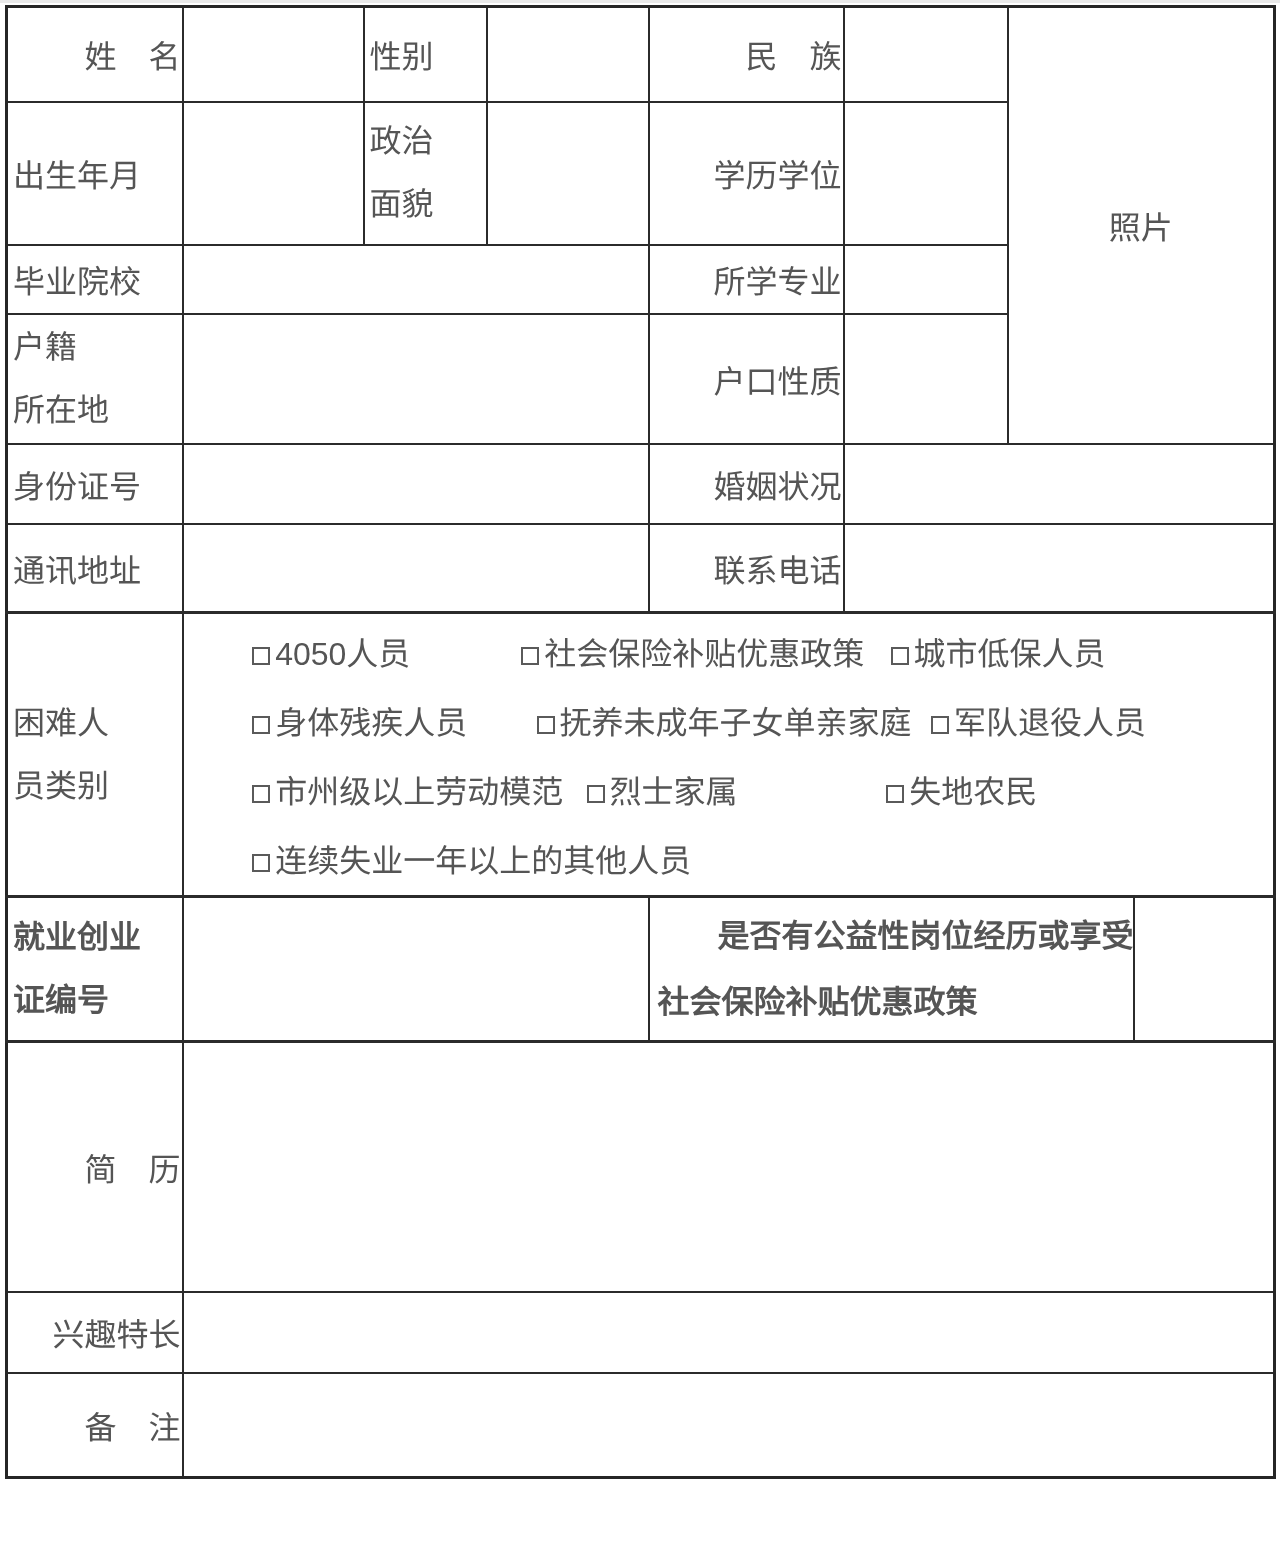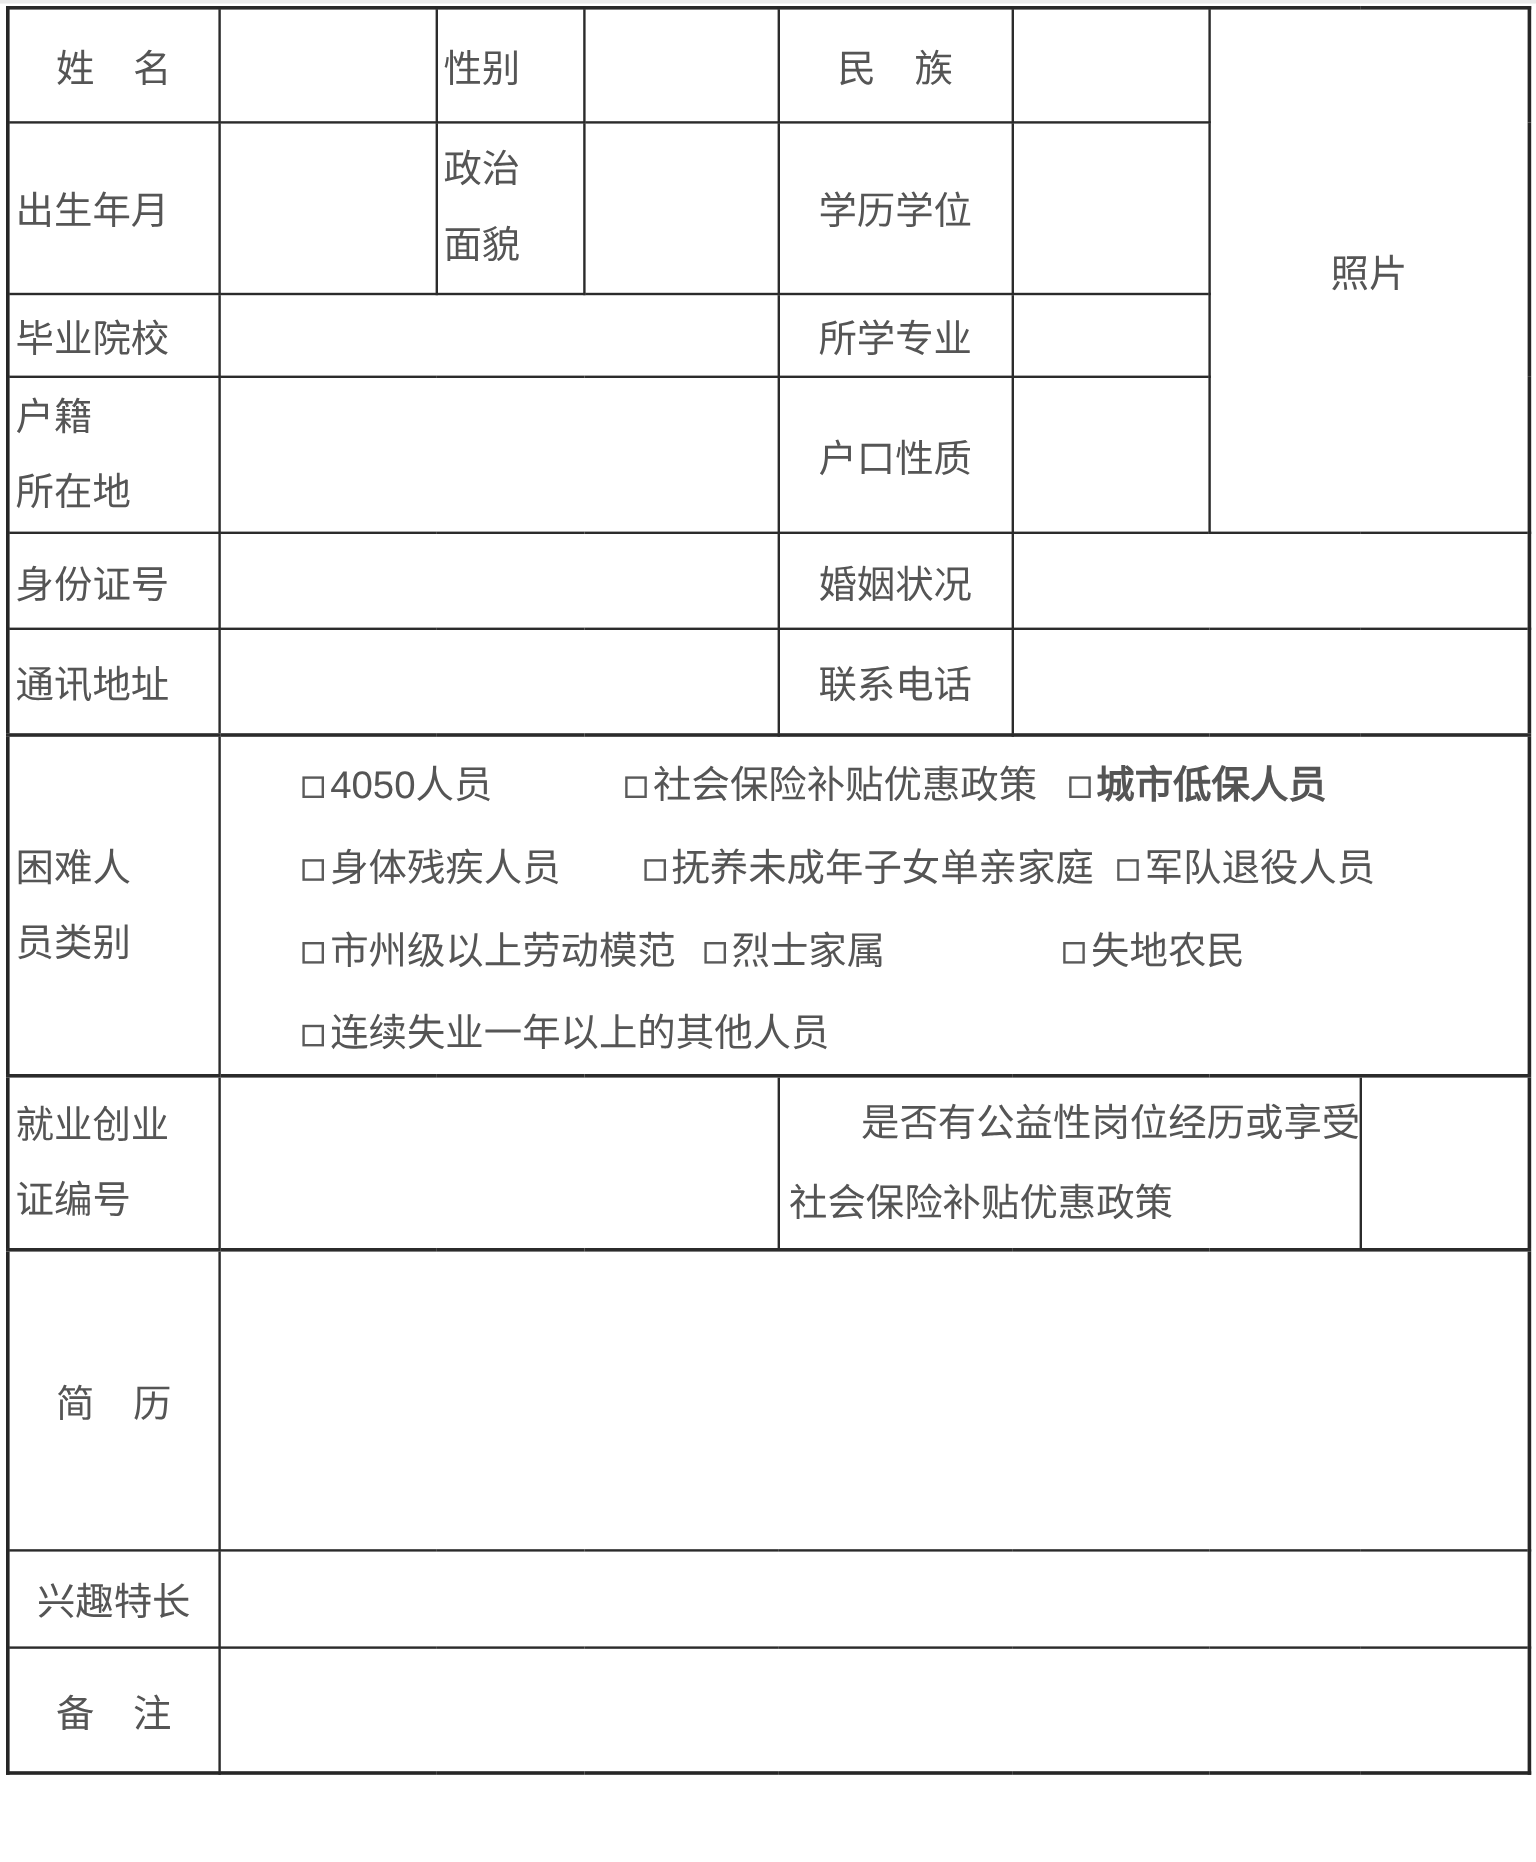"姓 名" .lab-c { text-align: center -> right }
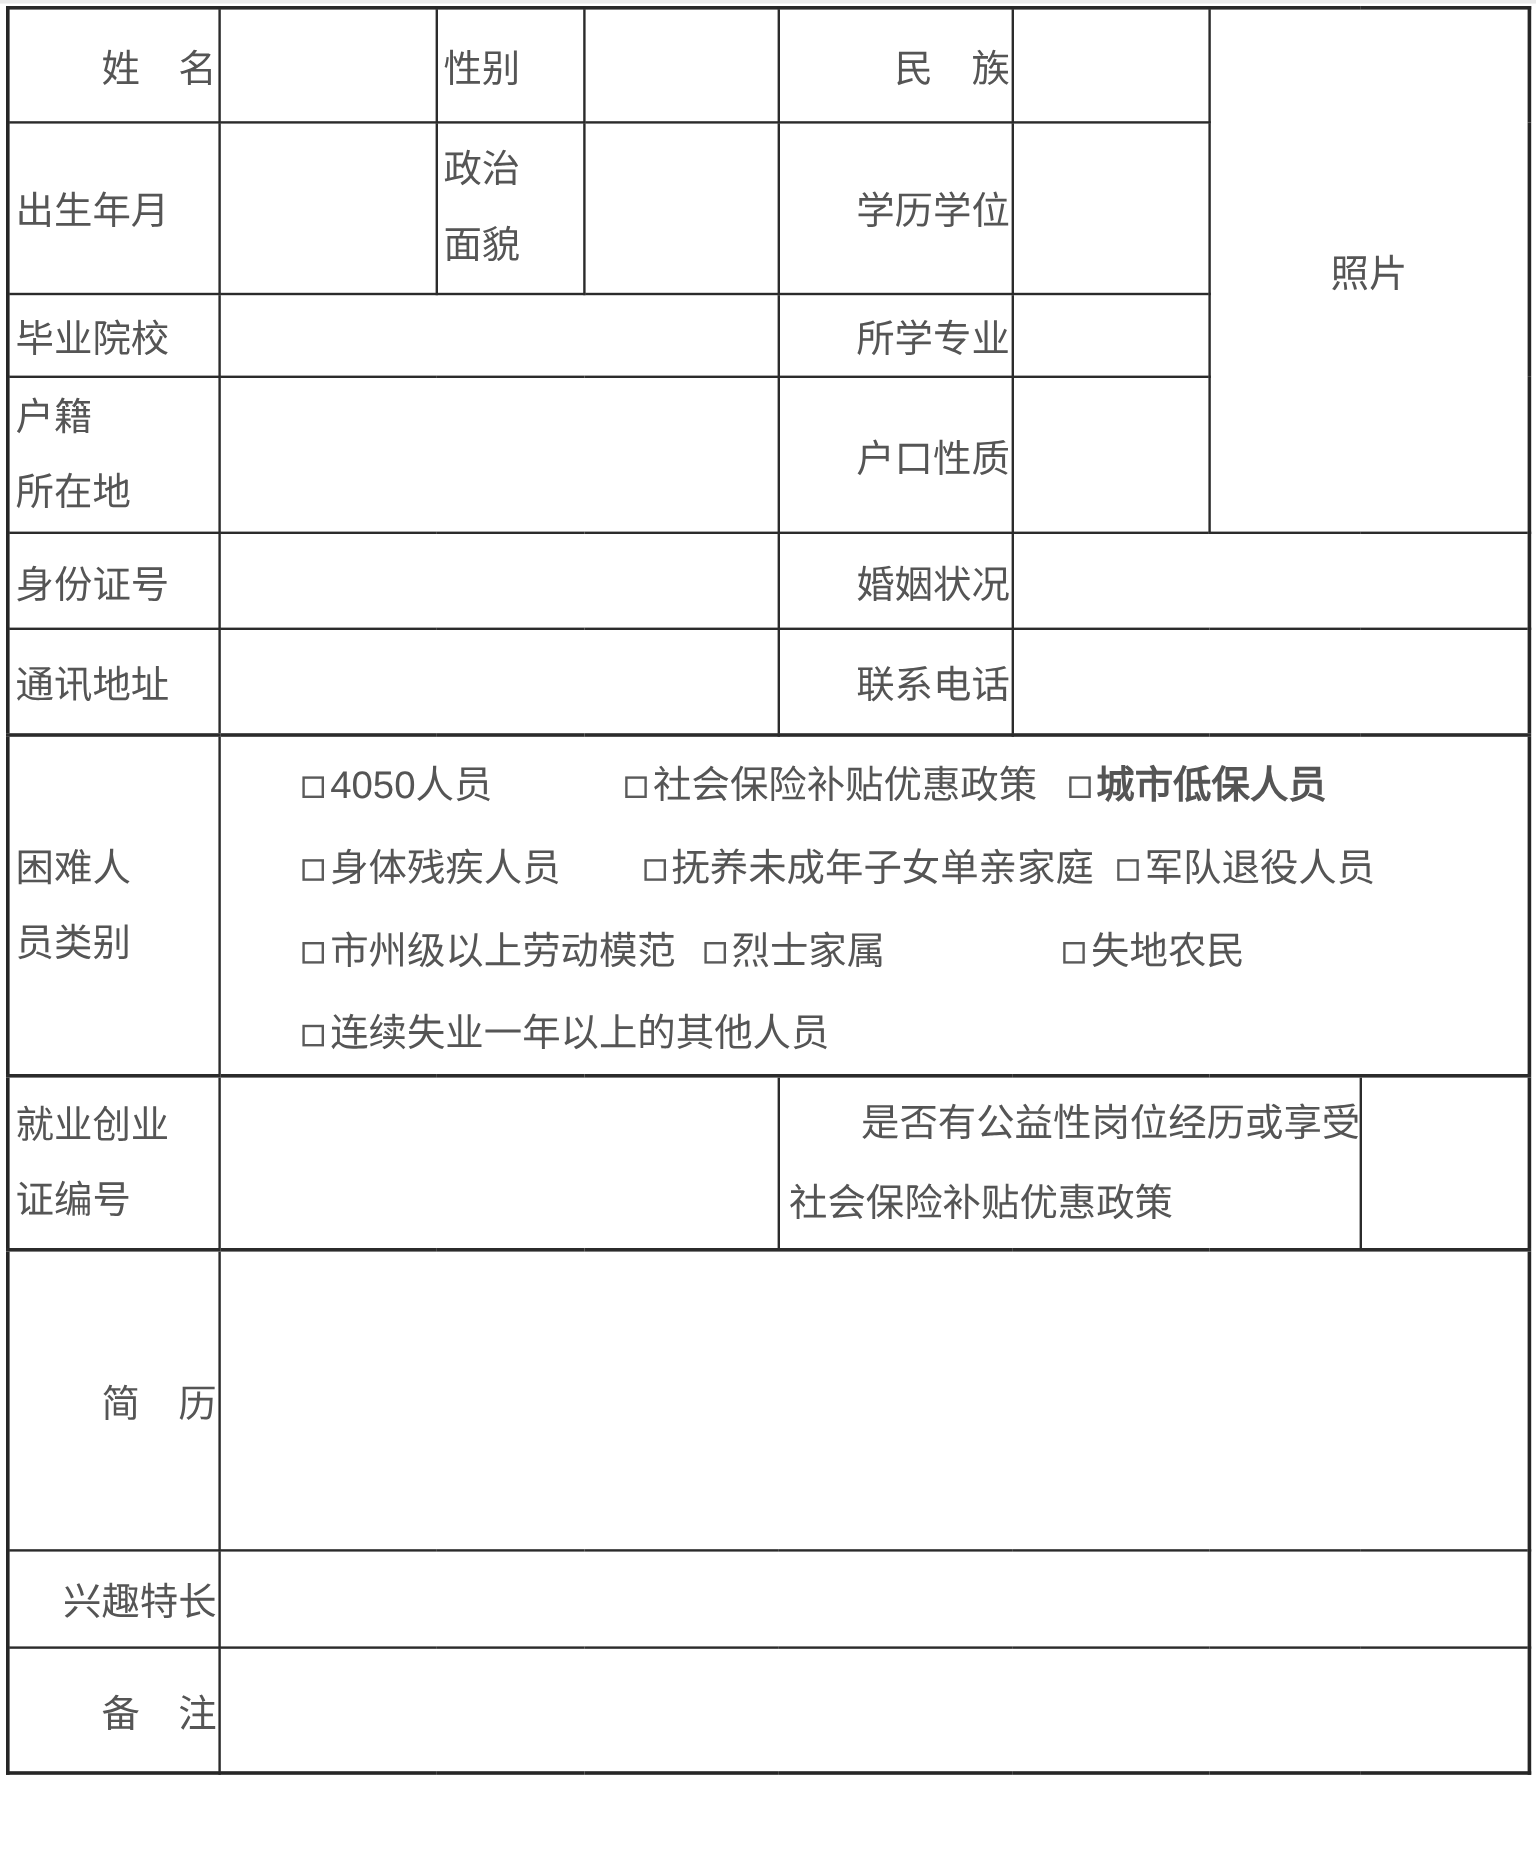"城市低保人员" .p1-c { font-weight: bold -> none }
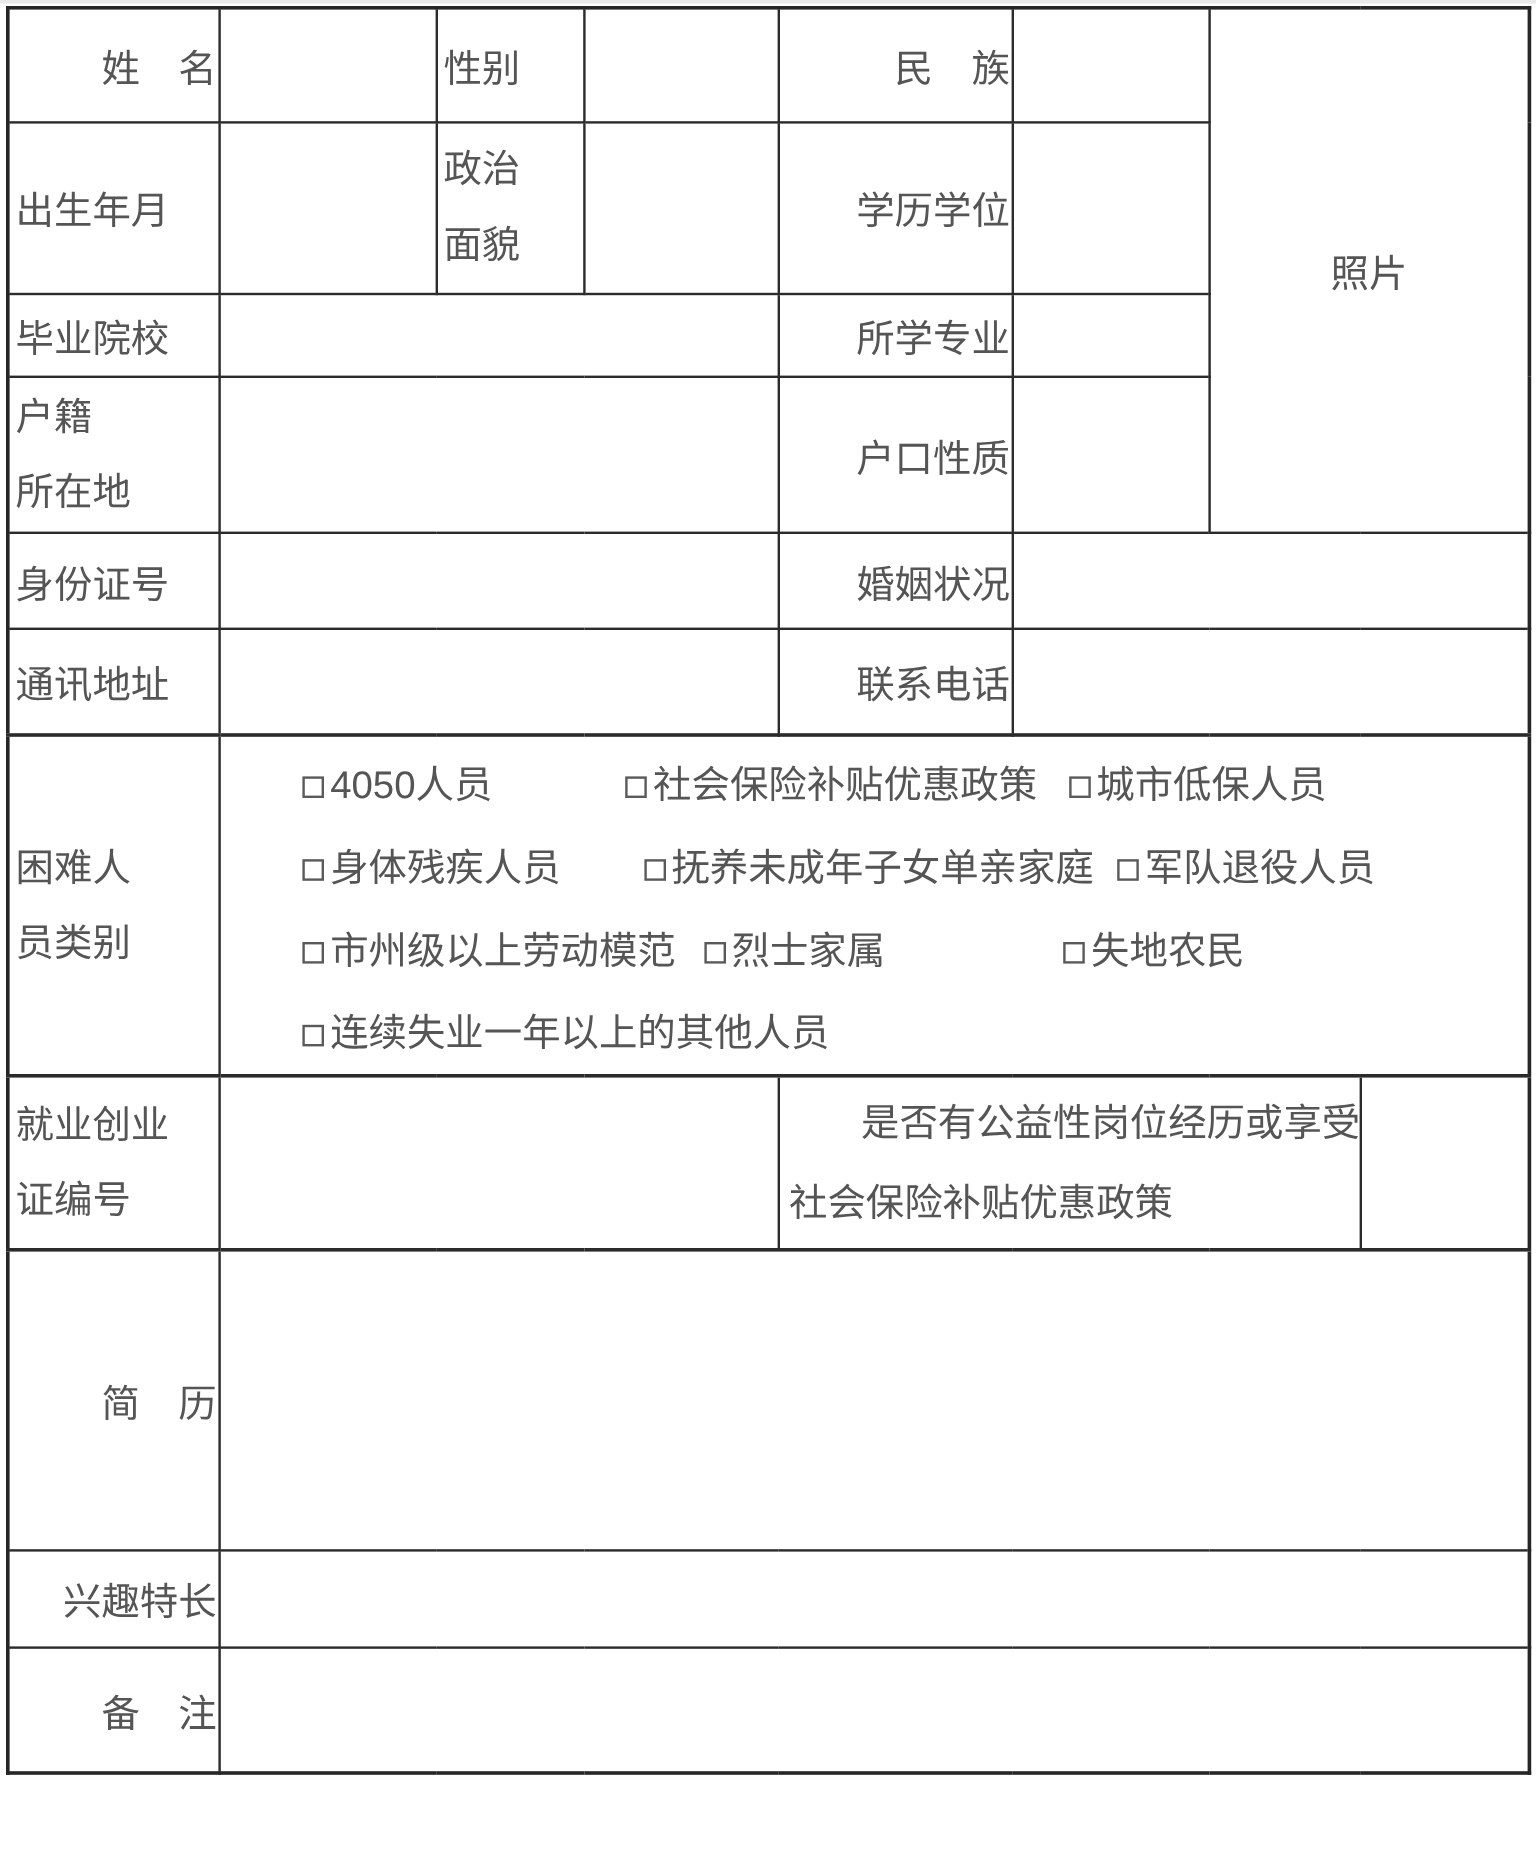"就业创业" .r8 td { font-weight: none -> bold }
